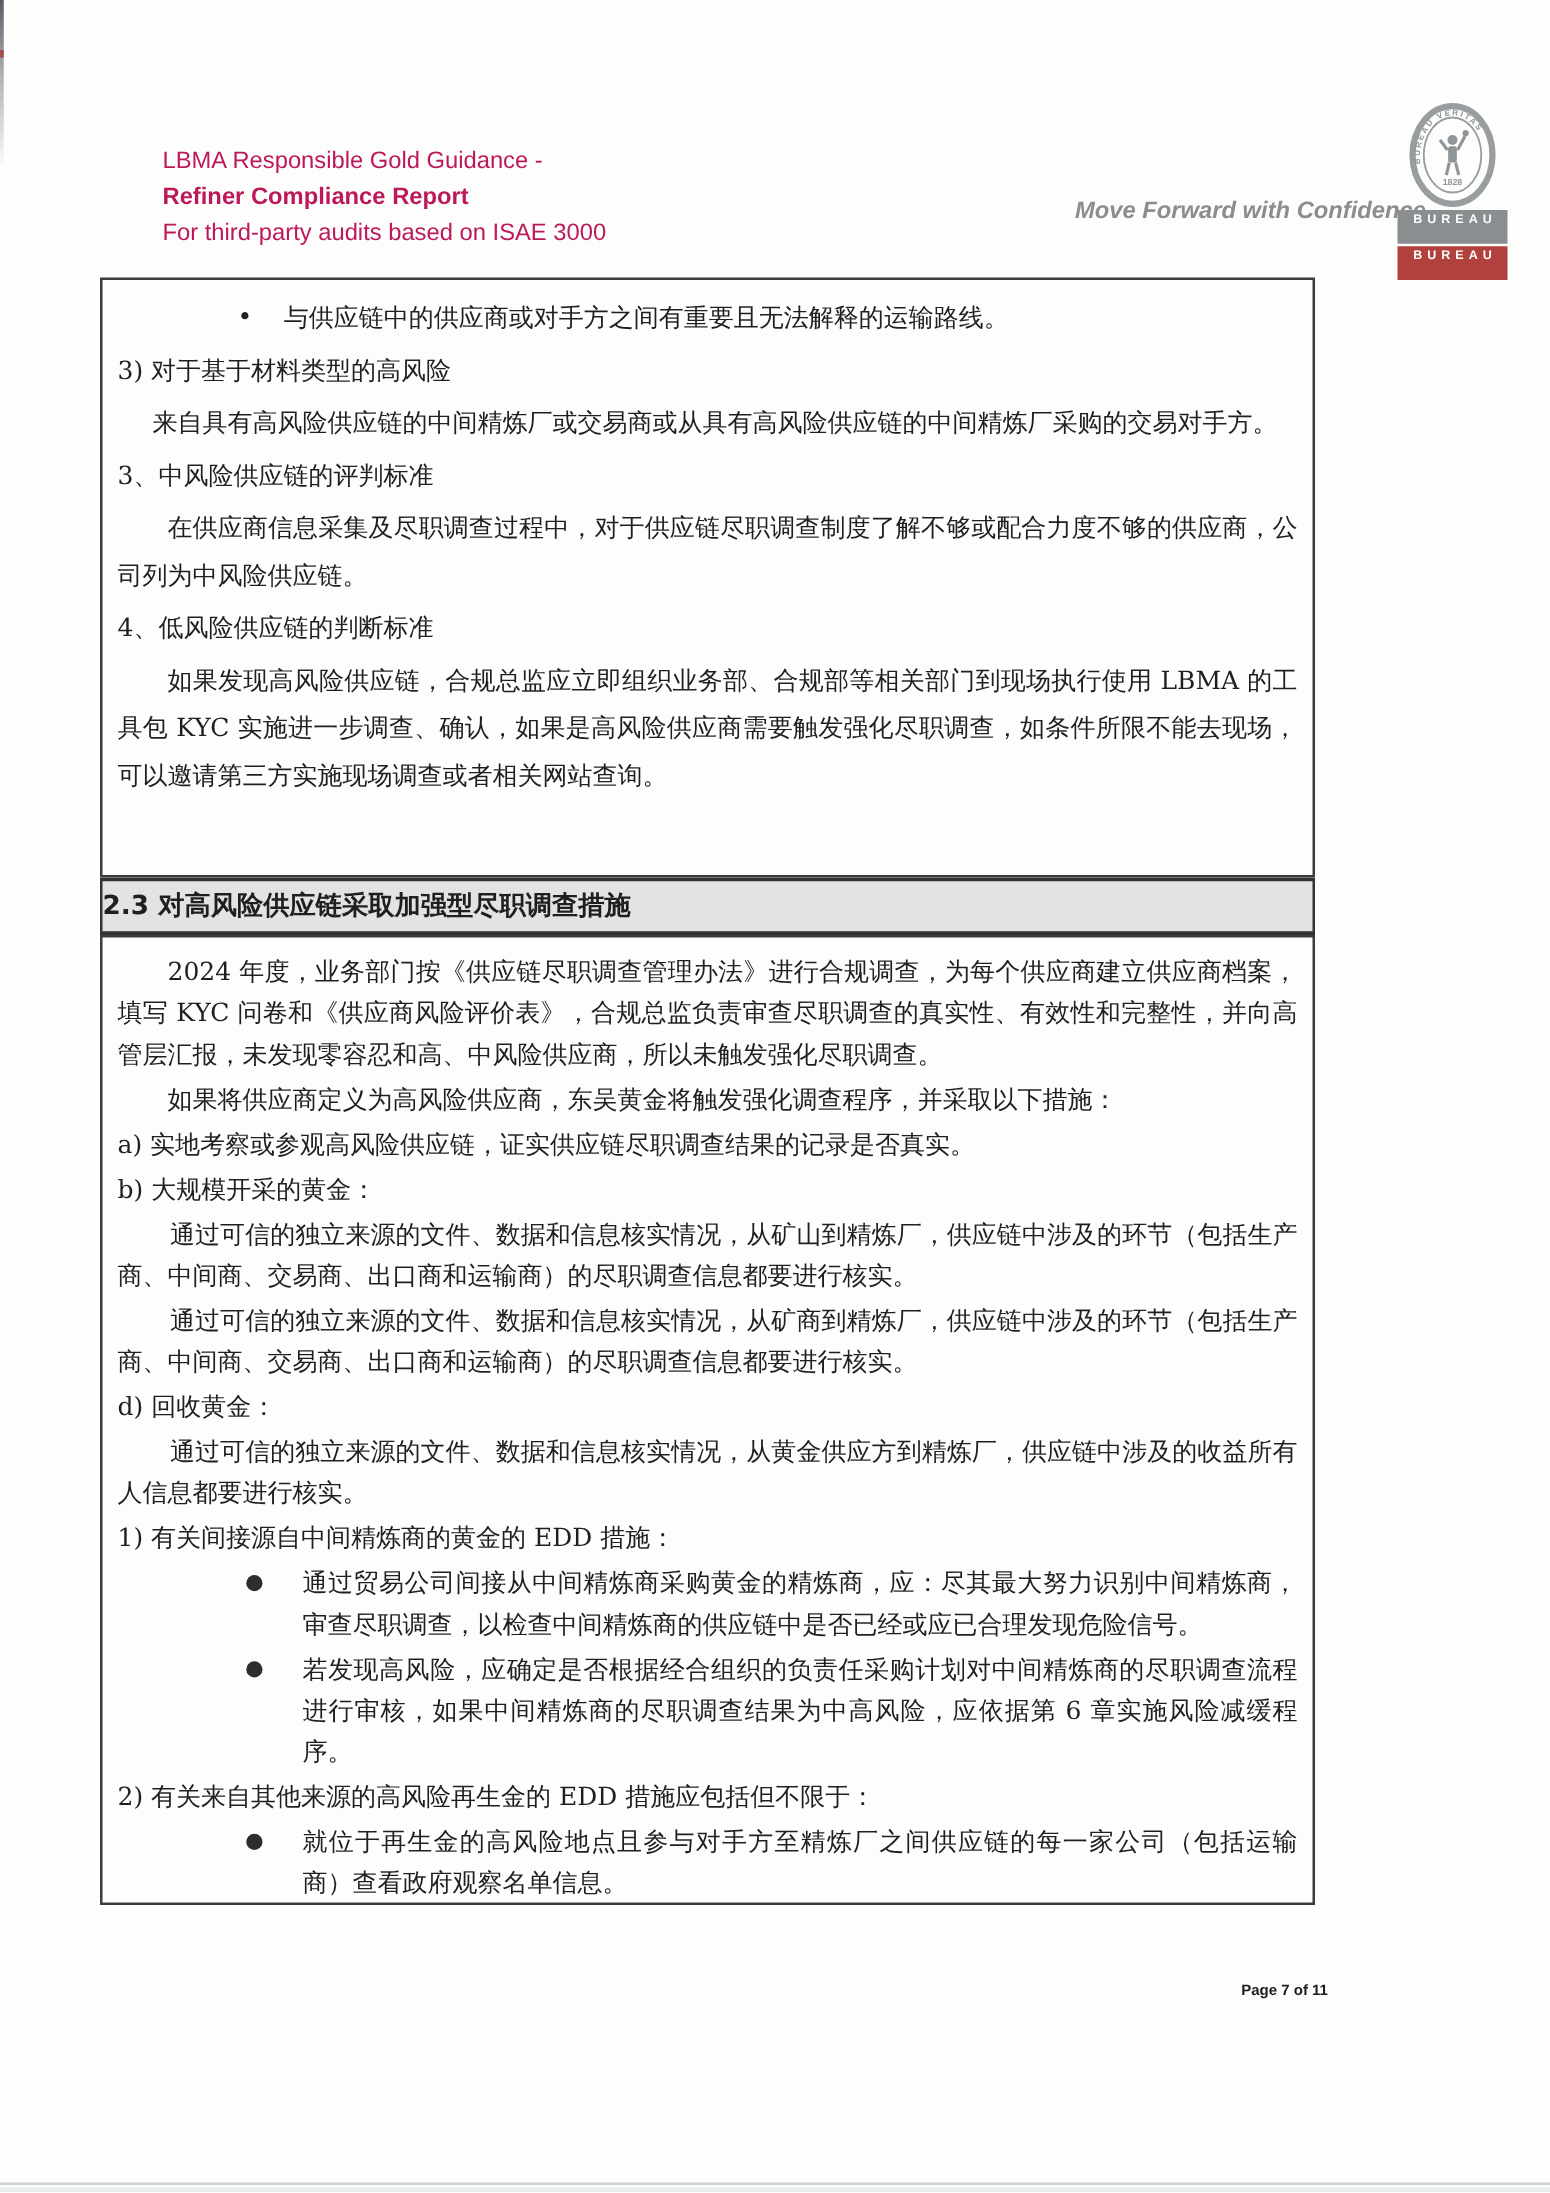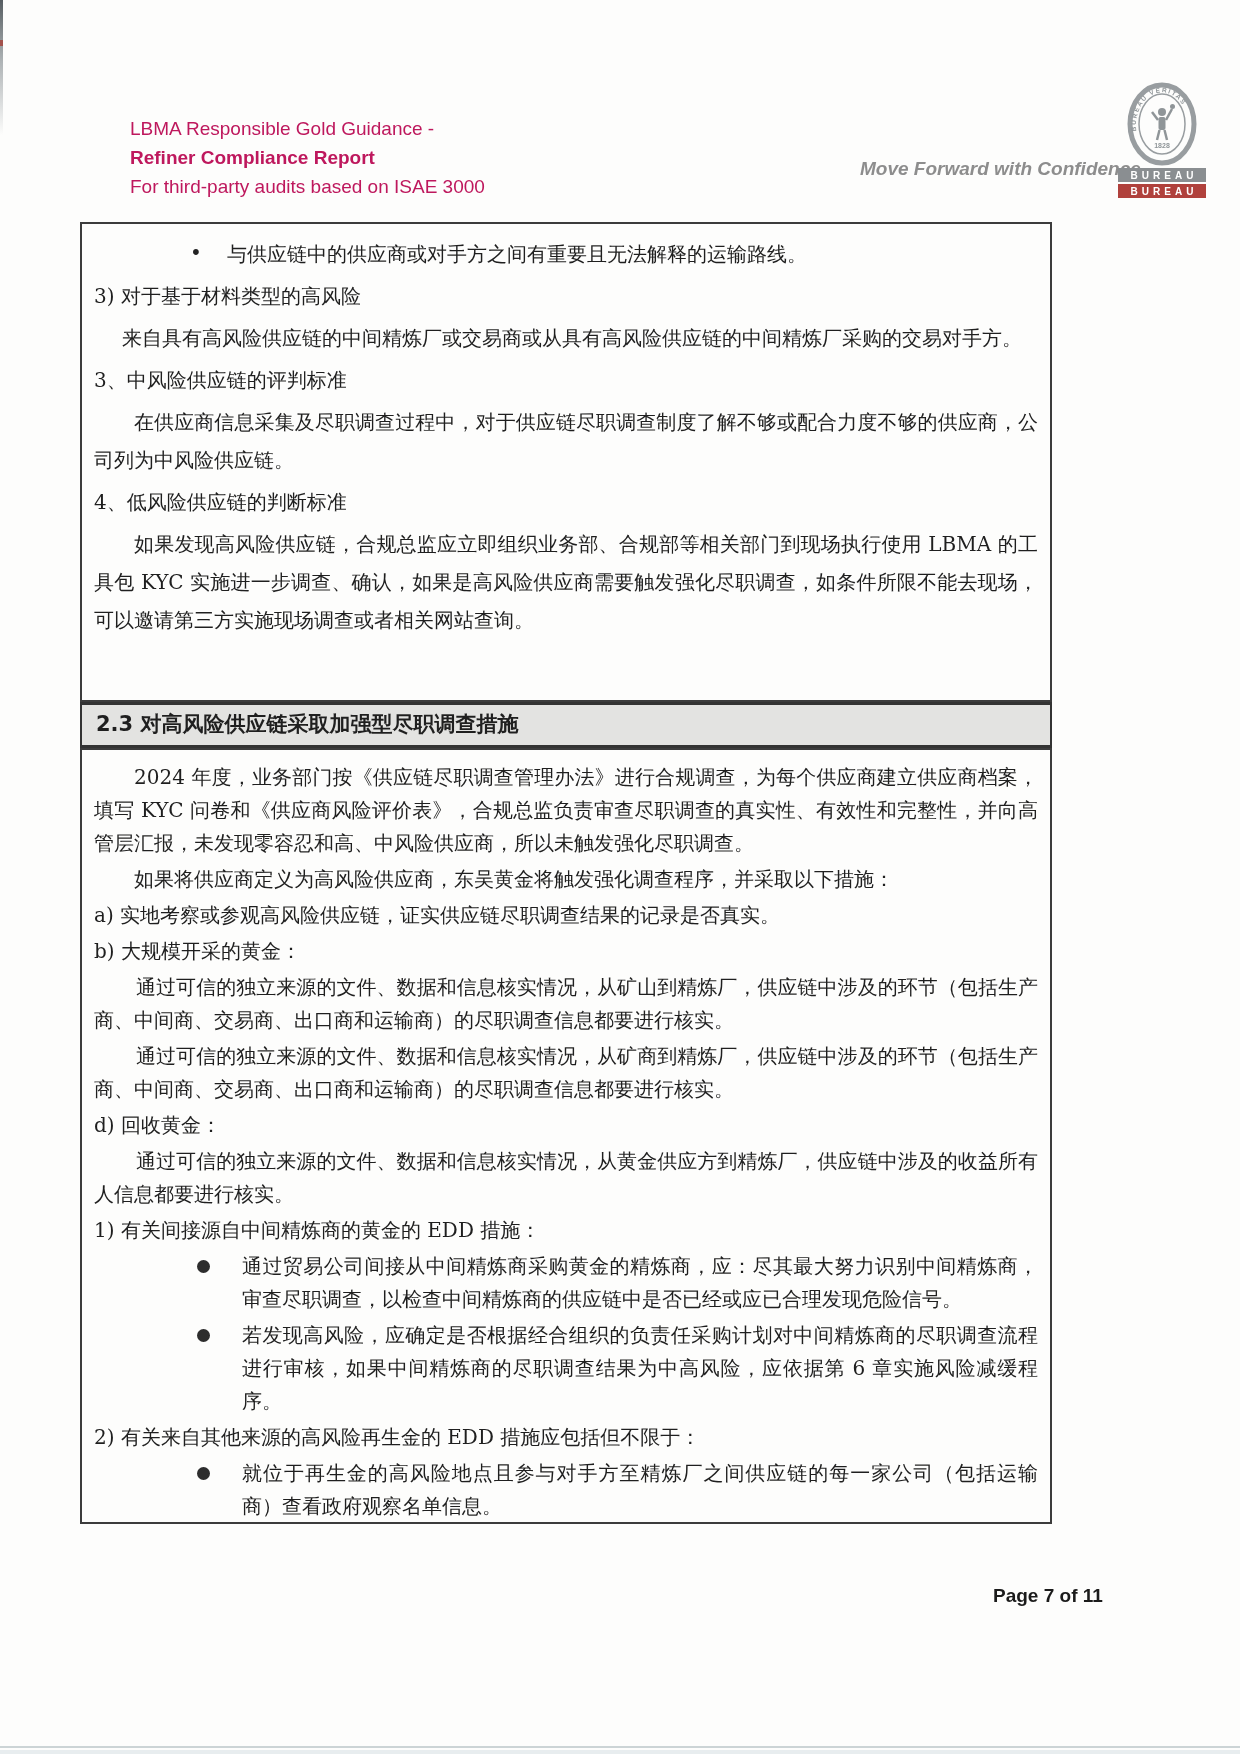"BUREAU" .bv-bar { height: 14px -> 27px }
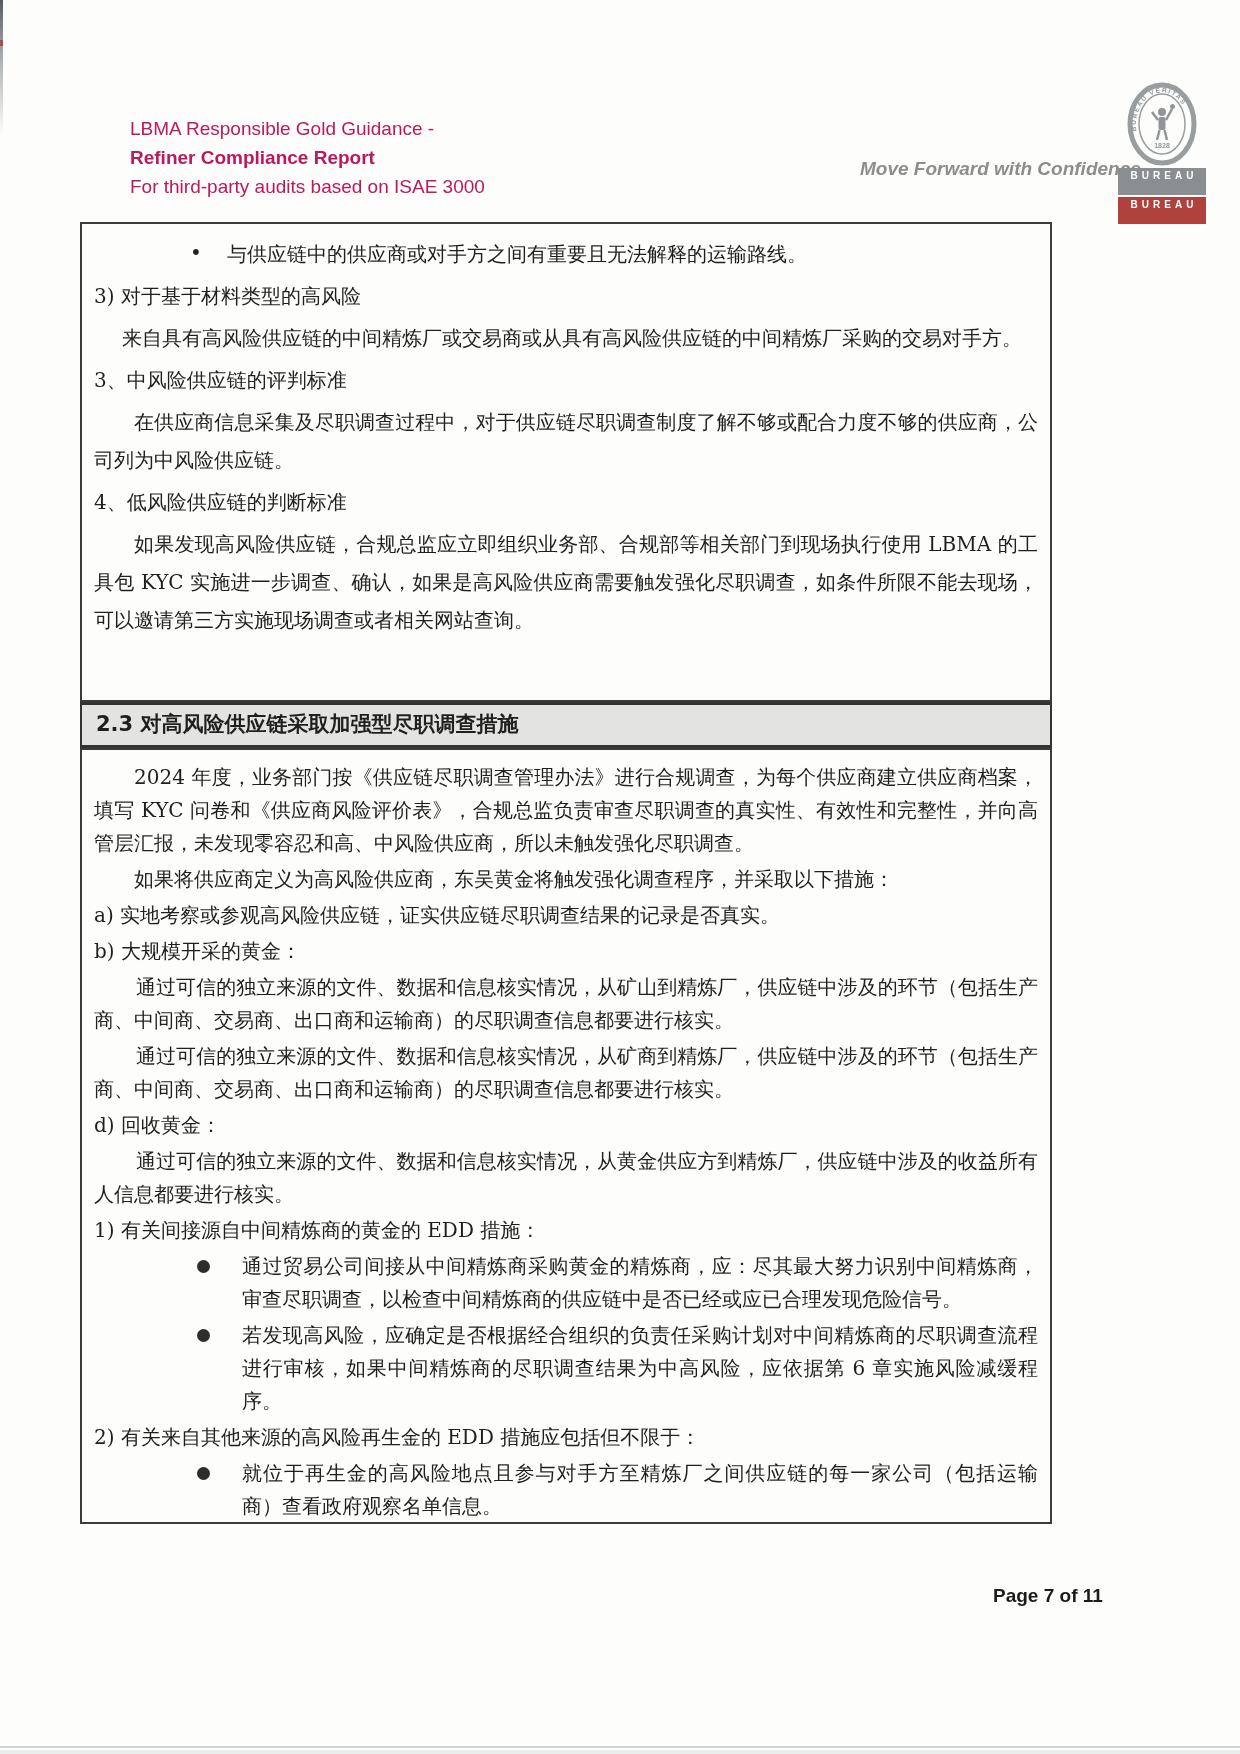"2.3 对高风险供应链采取加强型尽职调查措施" .section-heading { padding-left: 14px -> 0 }
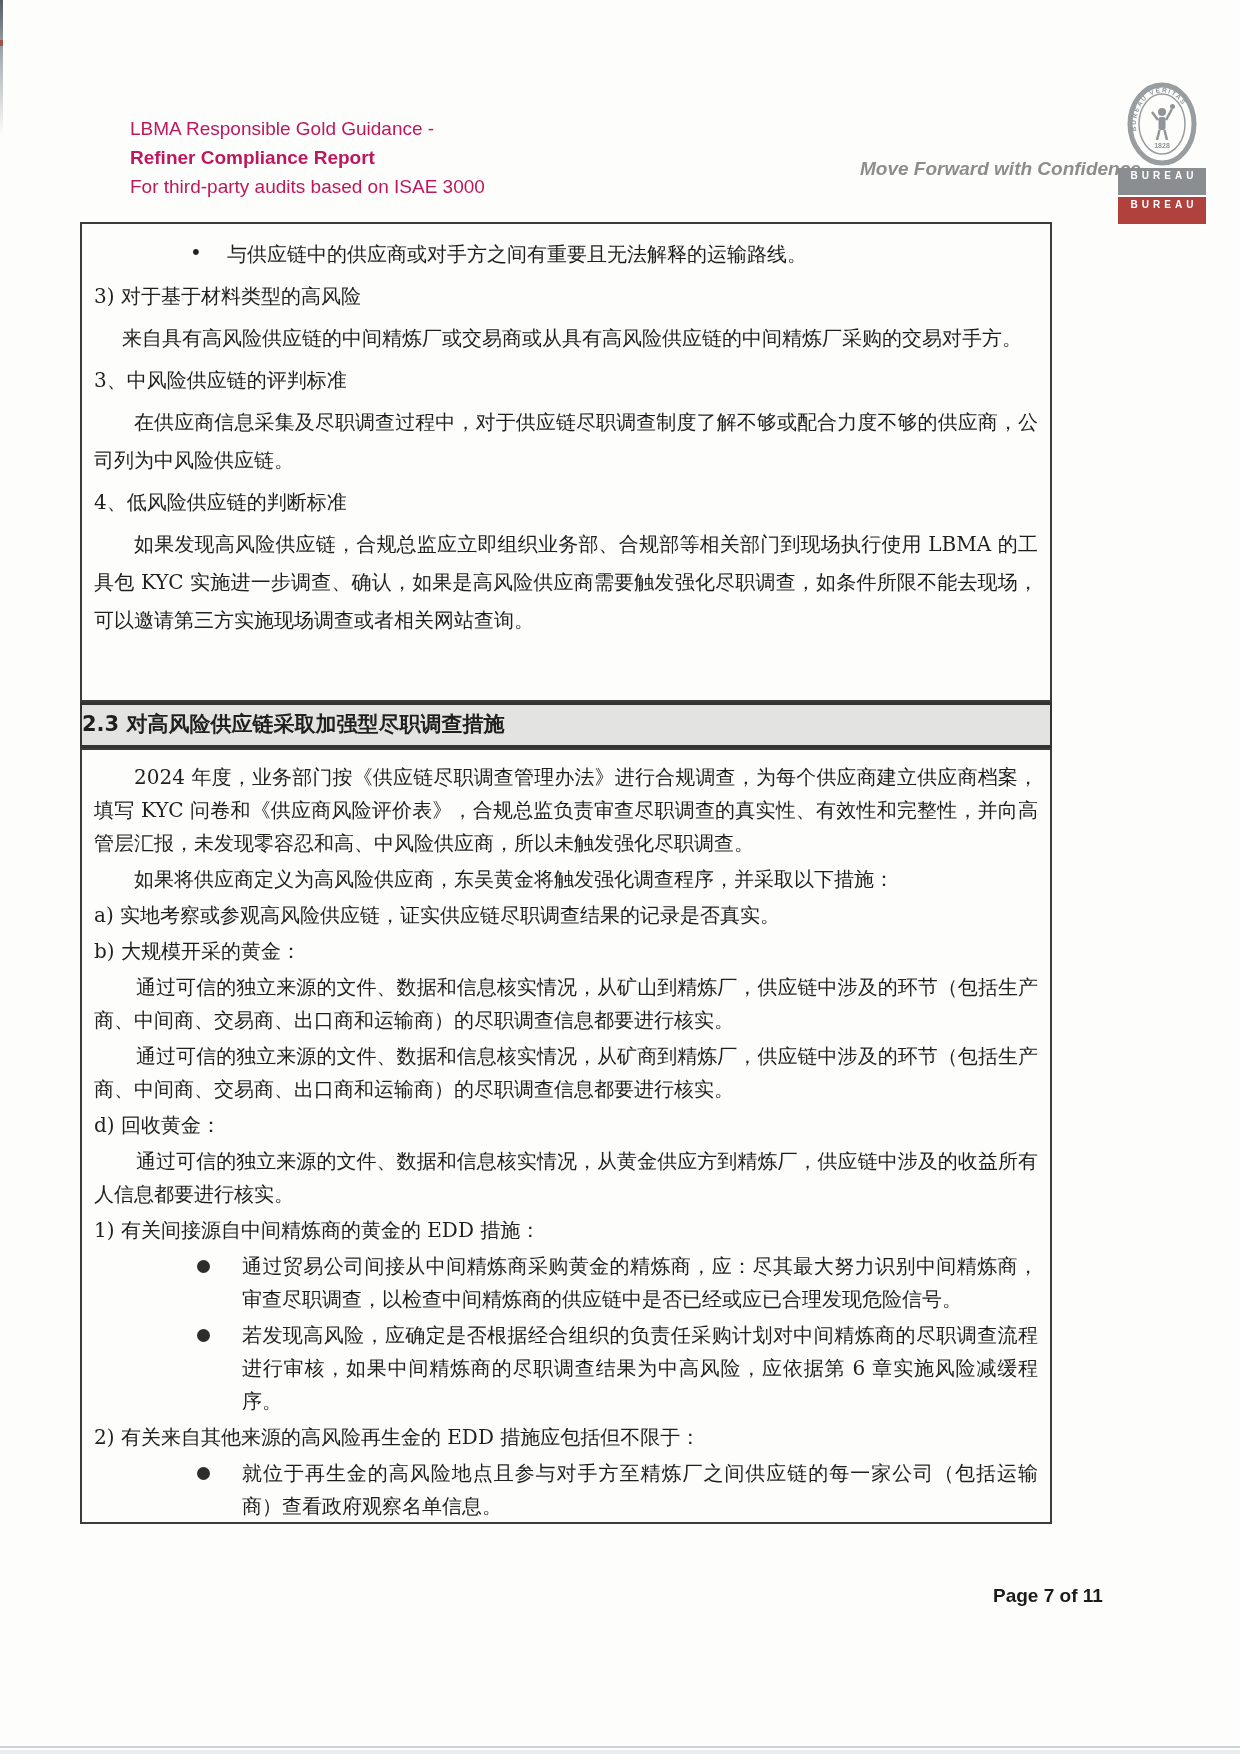"Page 7 of 11" .footer { font-size: 19px -> 12px }
